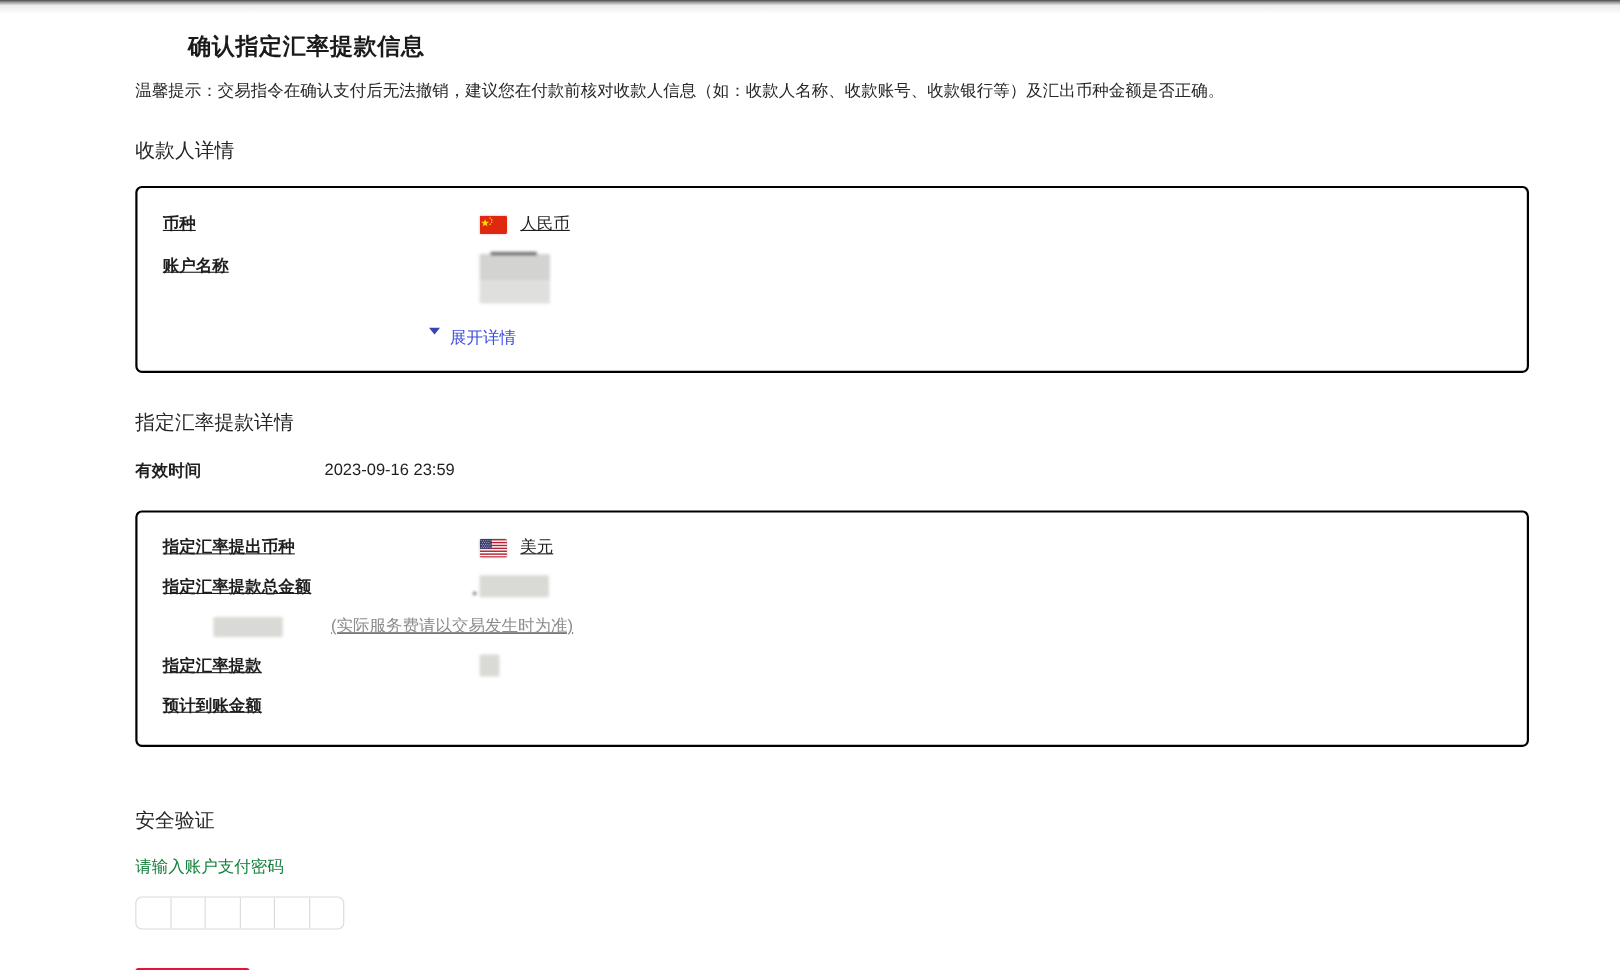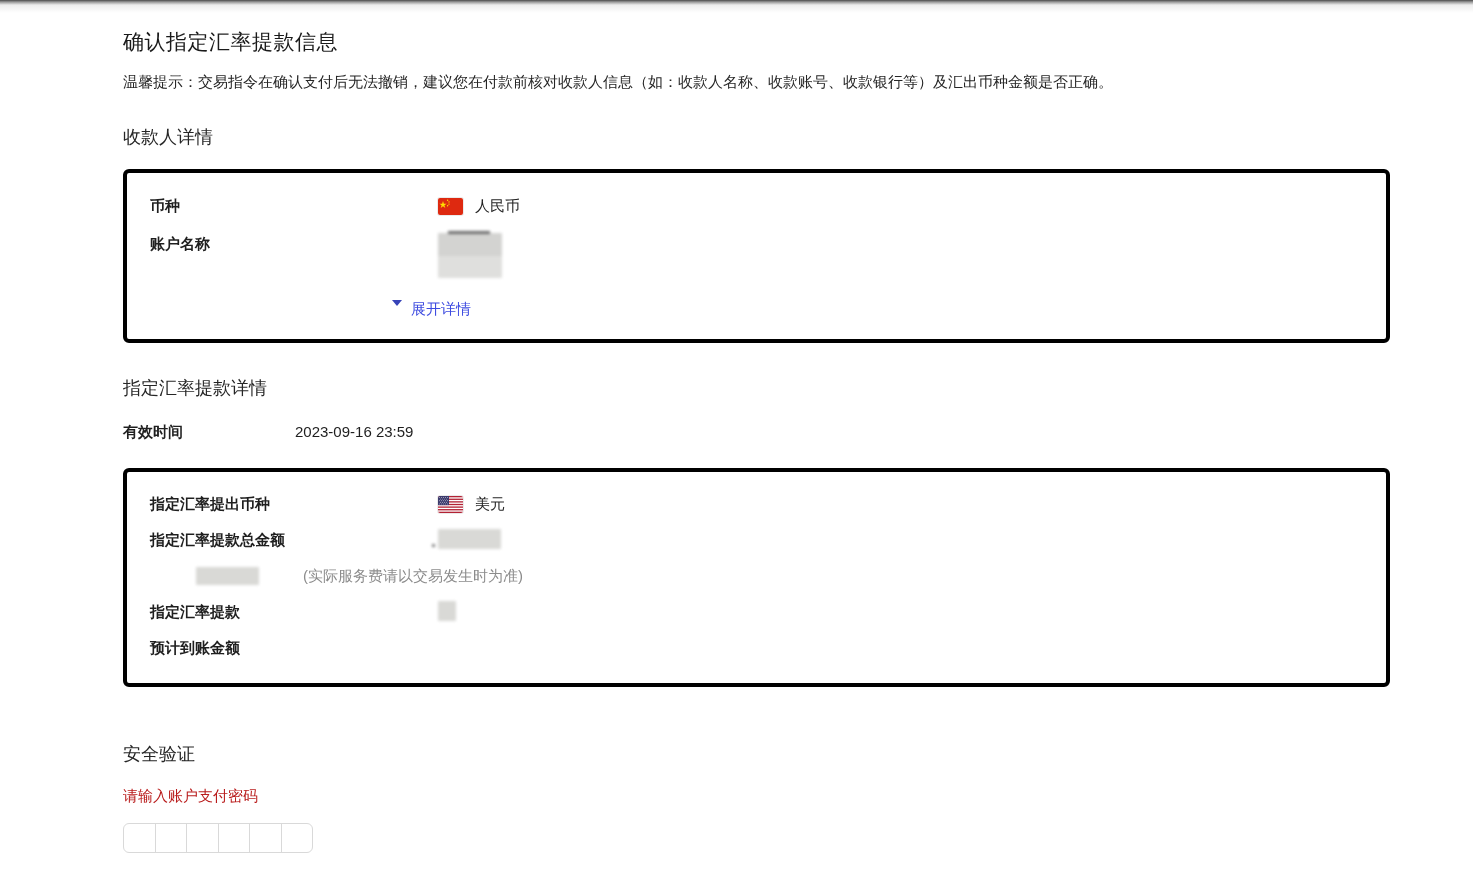"确认指定汇率提款信息" .page-title { font-weight: normal -> bold; margin-left: none -> 48px }
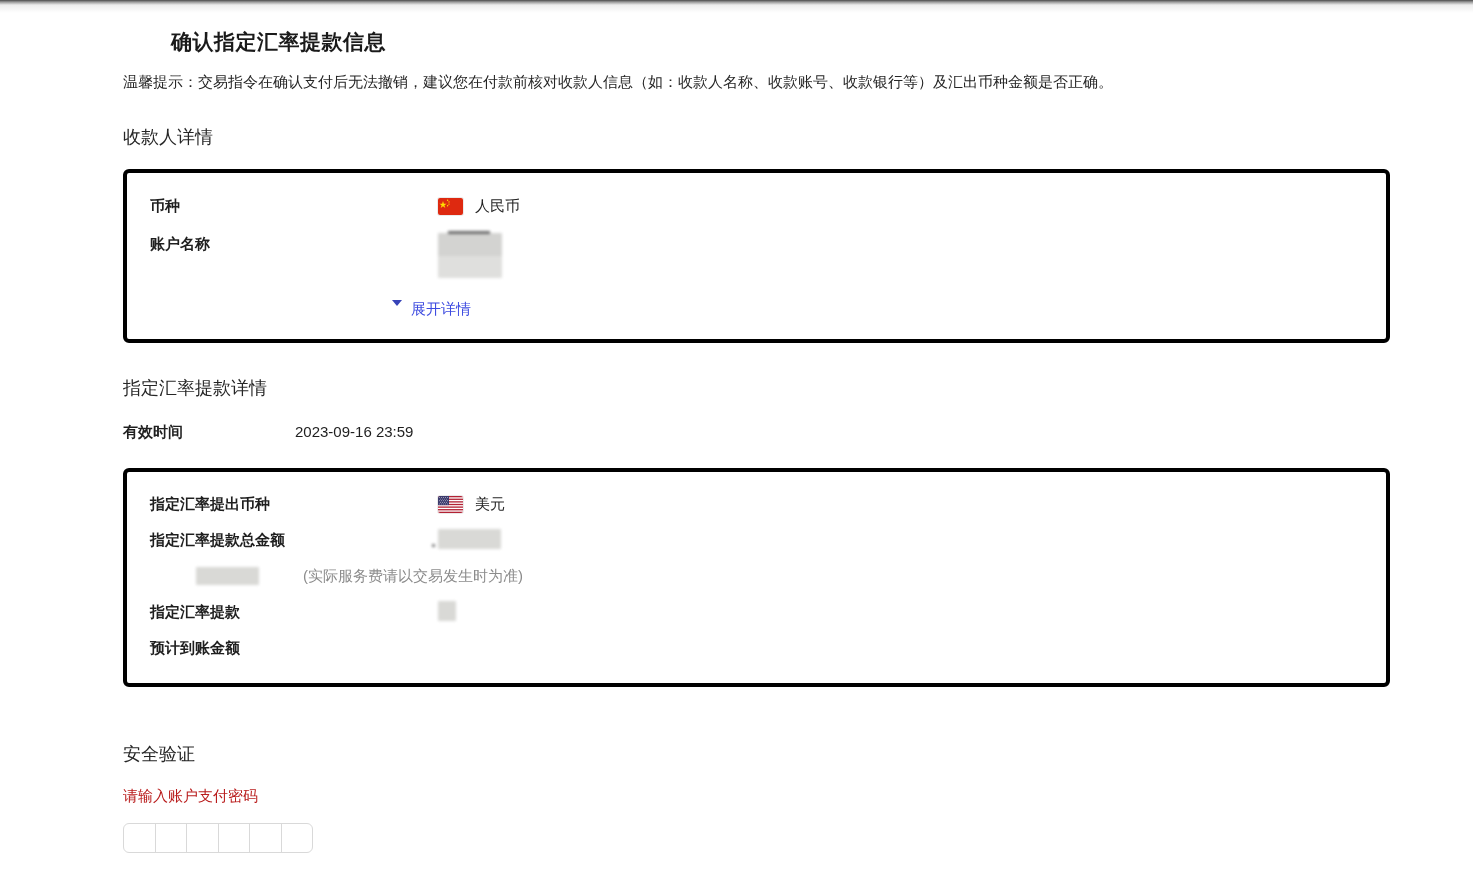"币种" .card { border: 4px solid #000000 -> 2px solid #000000; text-decoration: none -> underline }
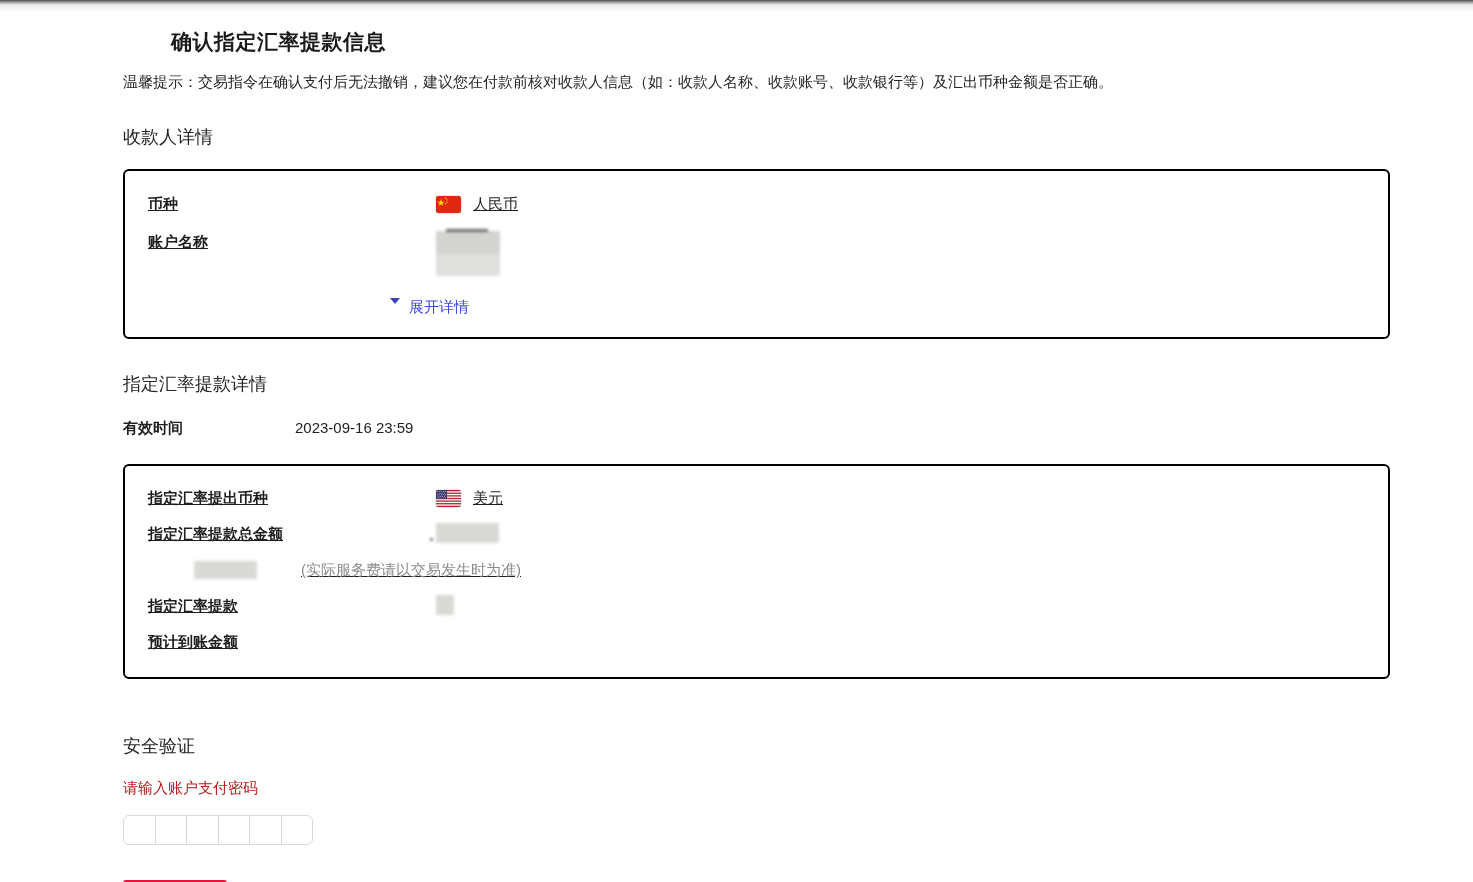"请输入账户支付密码" .pw-prompt { color: #b91c1c -> #15803d }
